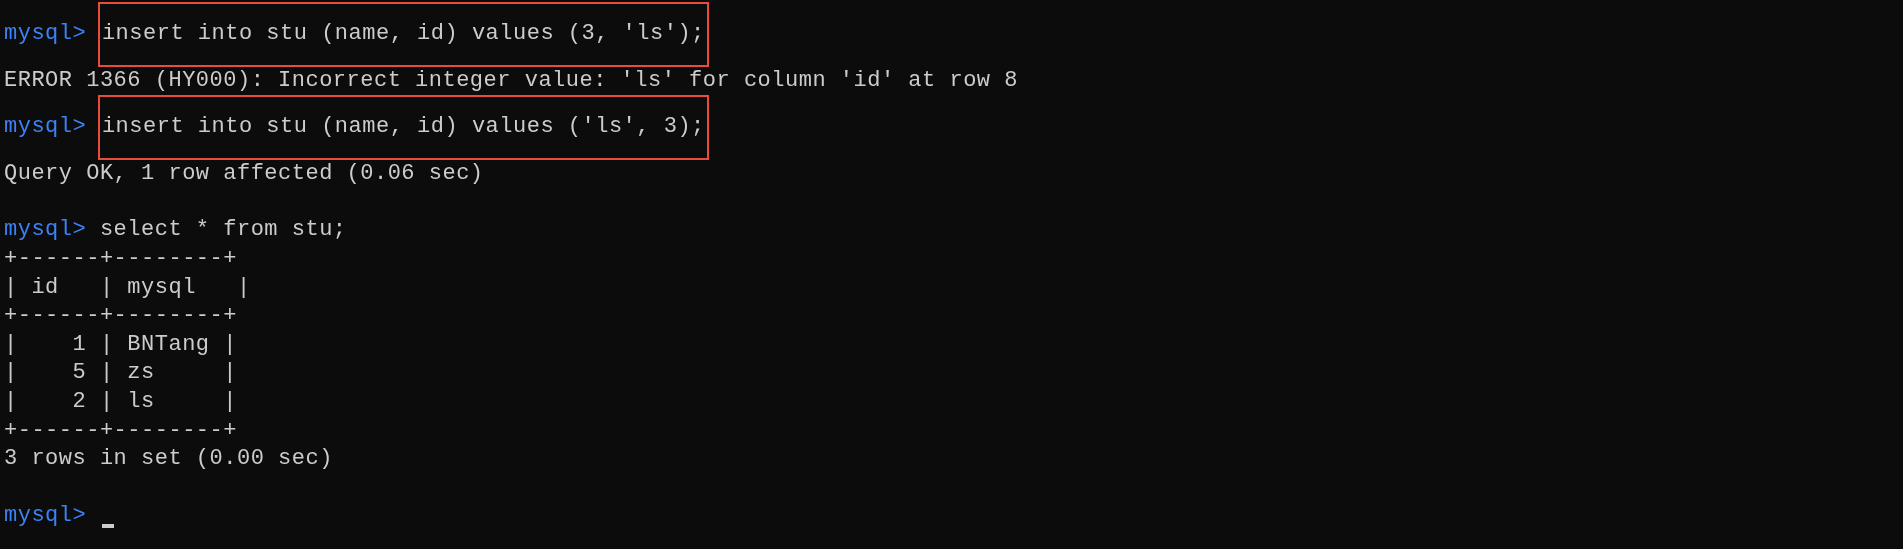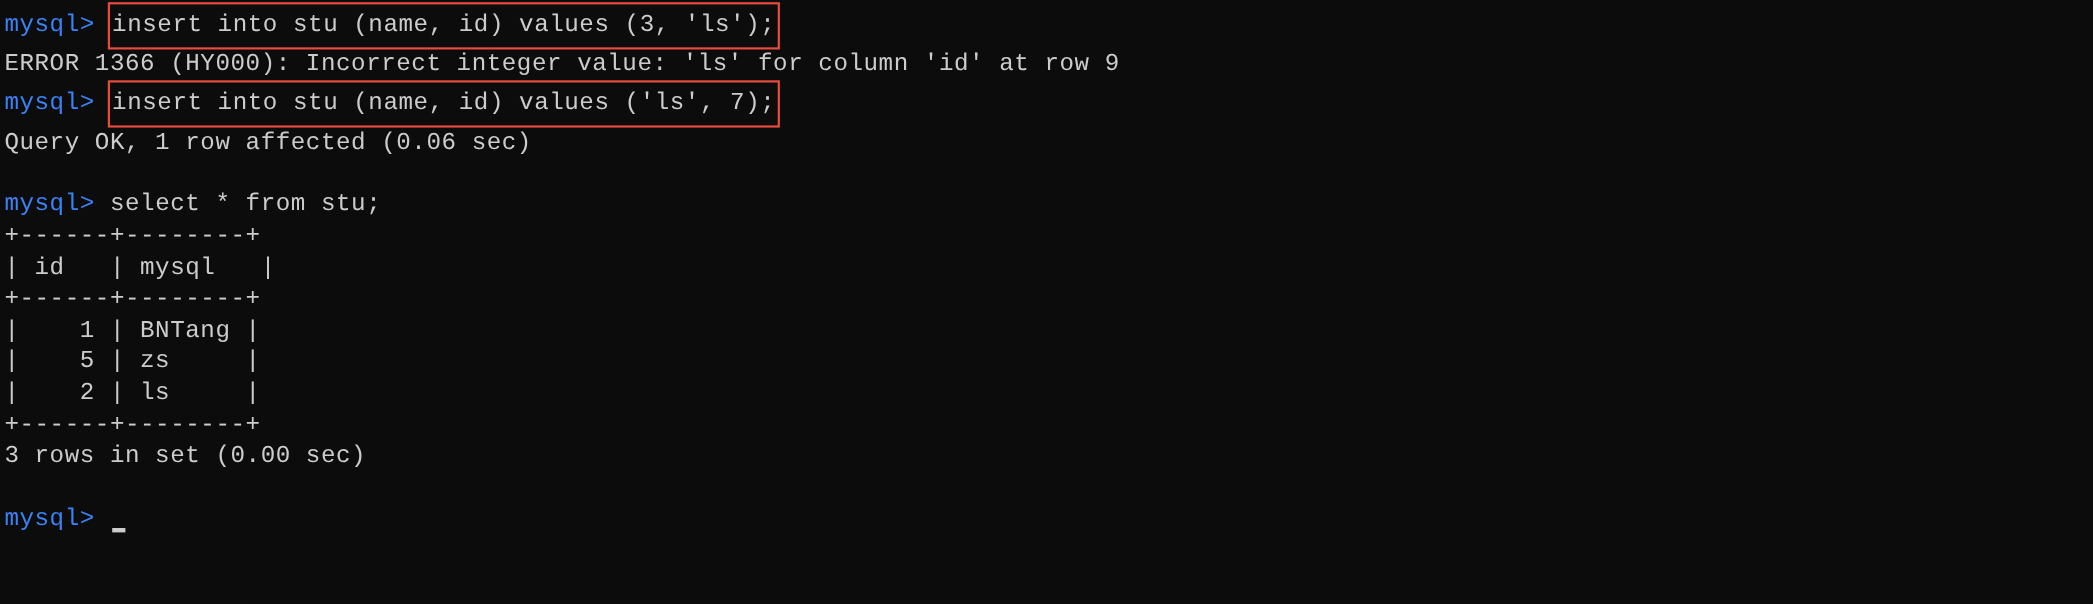"insert into stu (name, id)" .highlight-box { padding: 5px 2px -> 16px 2px }
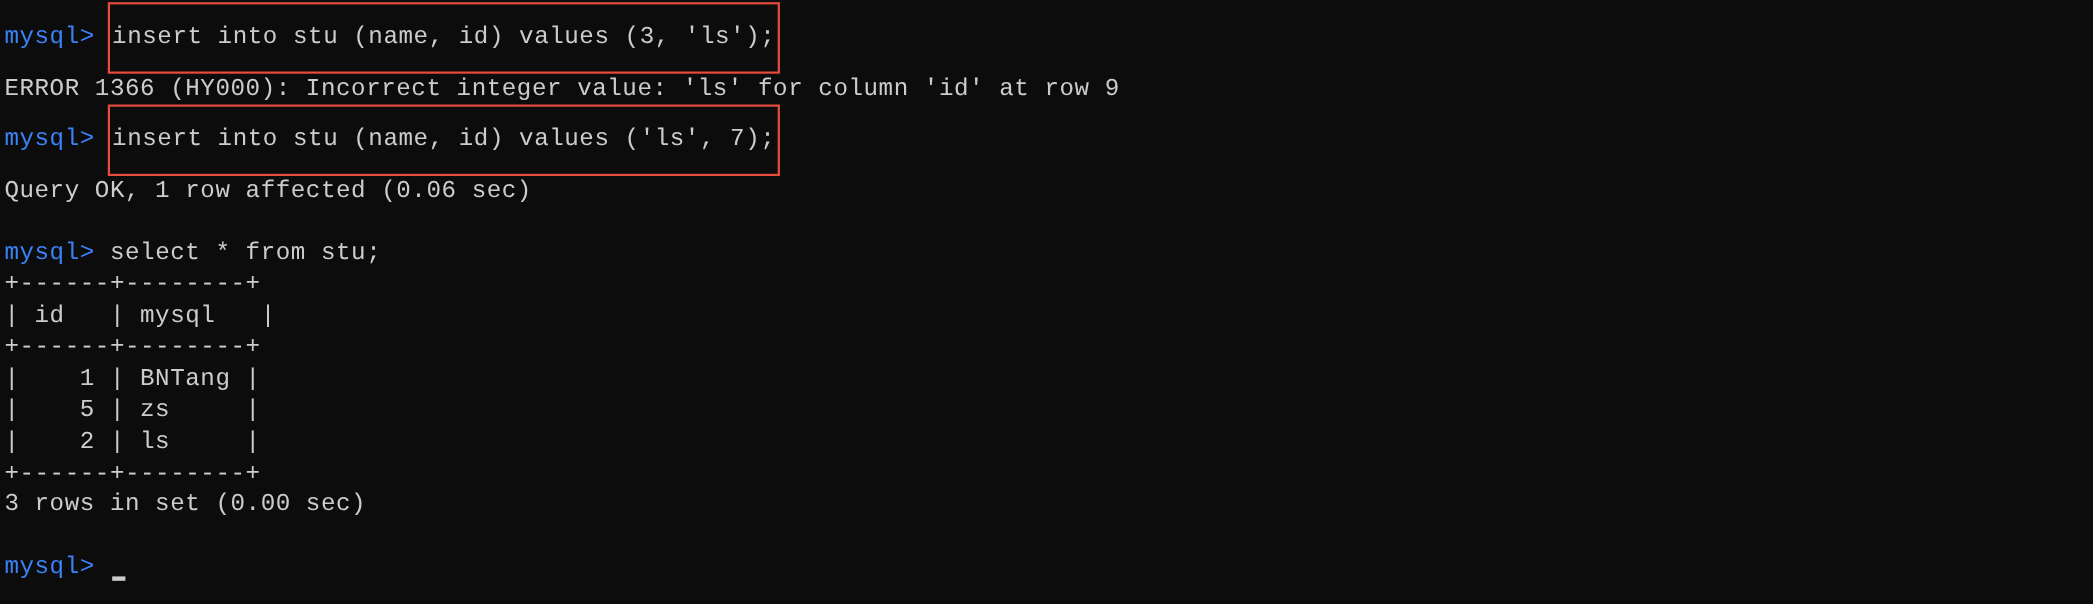"ERROR 1366 (HY000): Incorrect integer" div.line { text: 9 -> 8 }
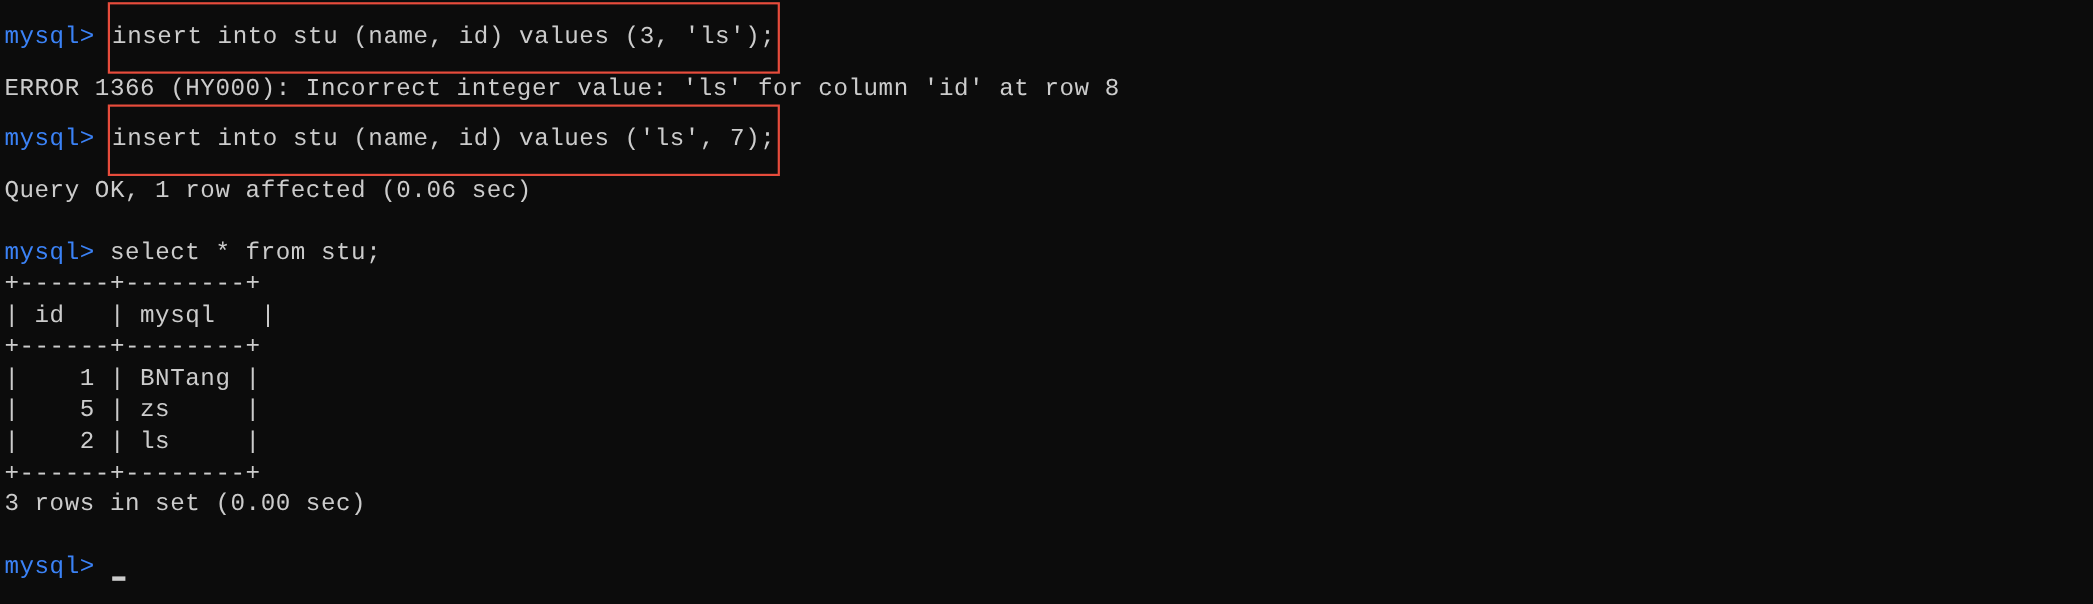"insert into stu (name, id) values ('ls'," span.highlight-box { text: 7 -> 3 }
